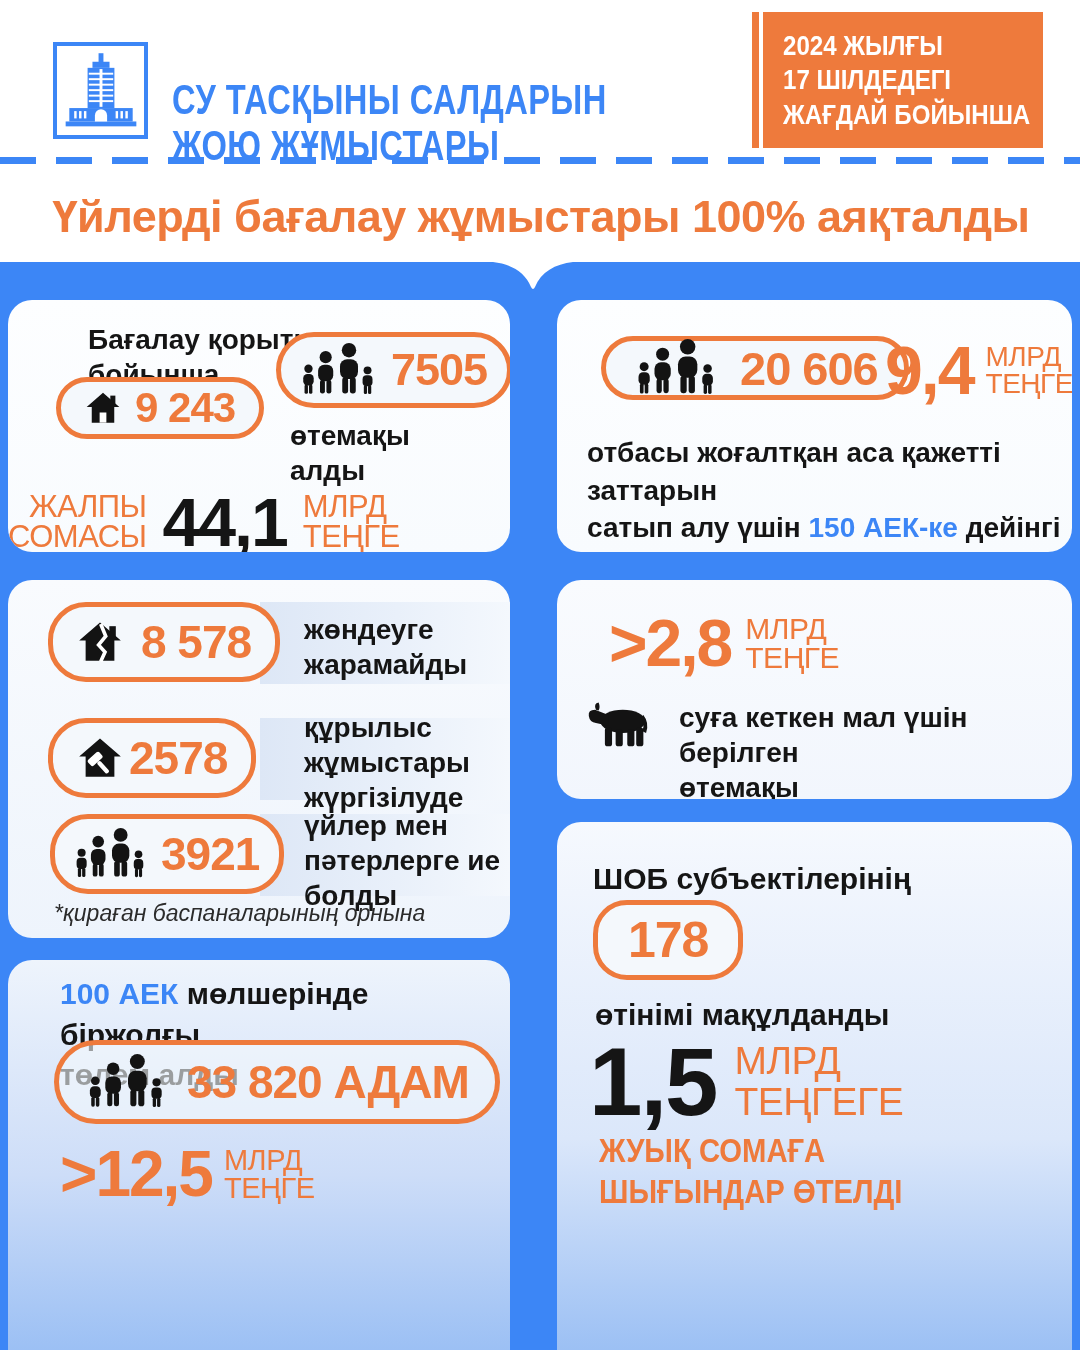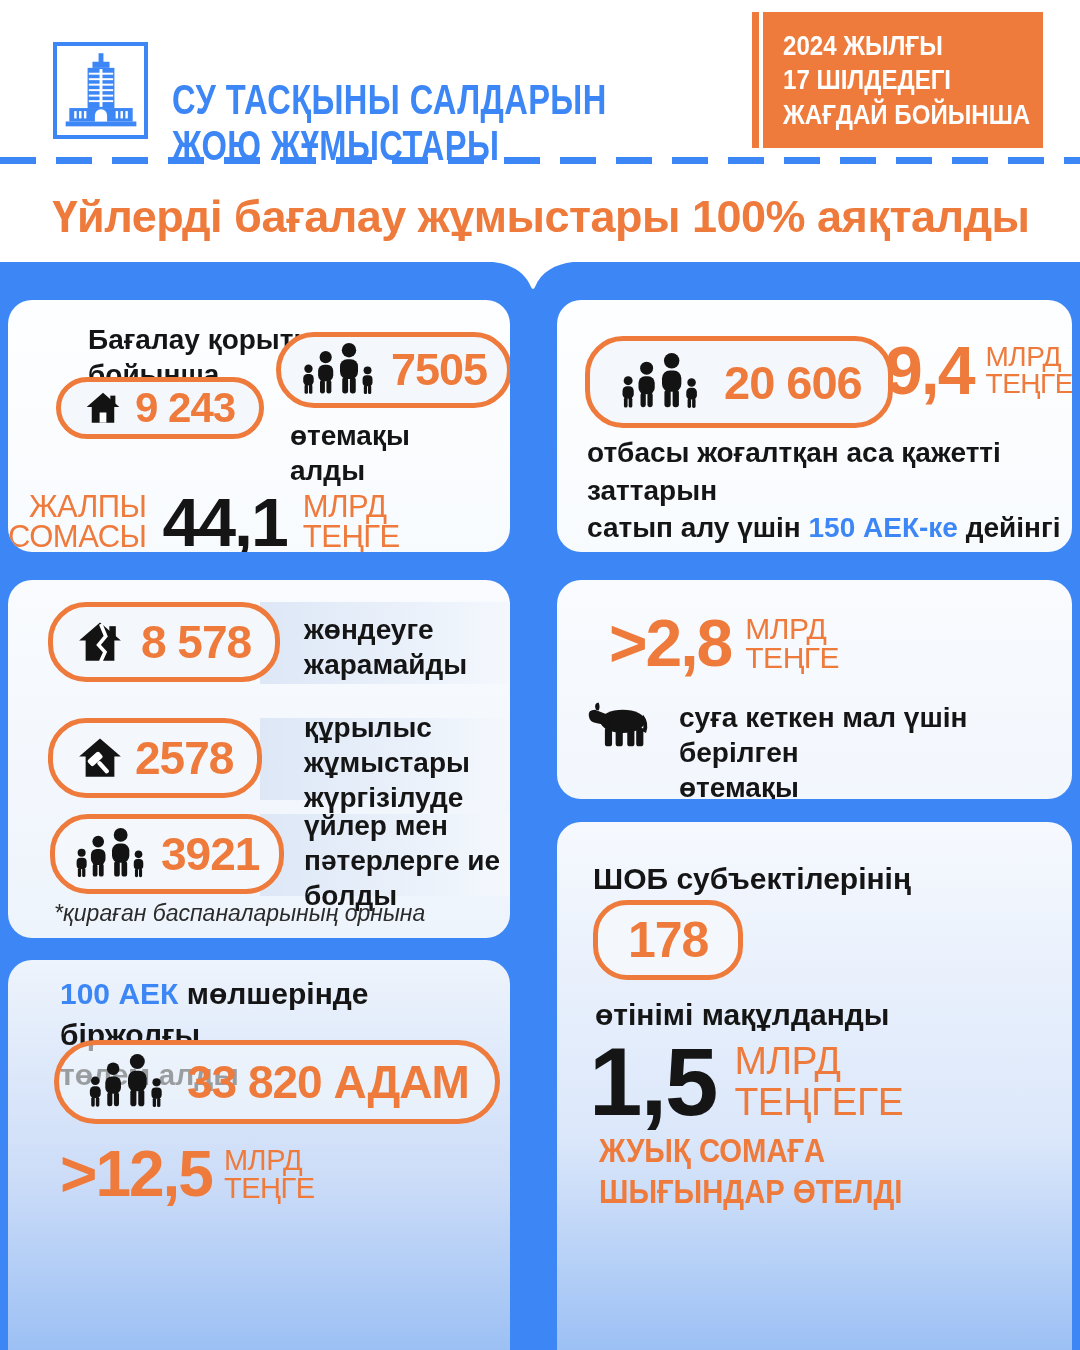"20 606" div.pill { height: 92px -> 64px; left: 28px -> 44px }
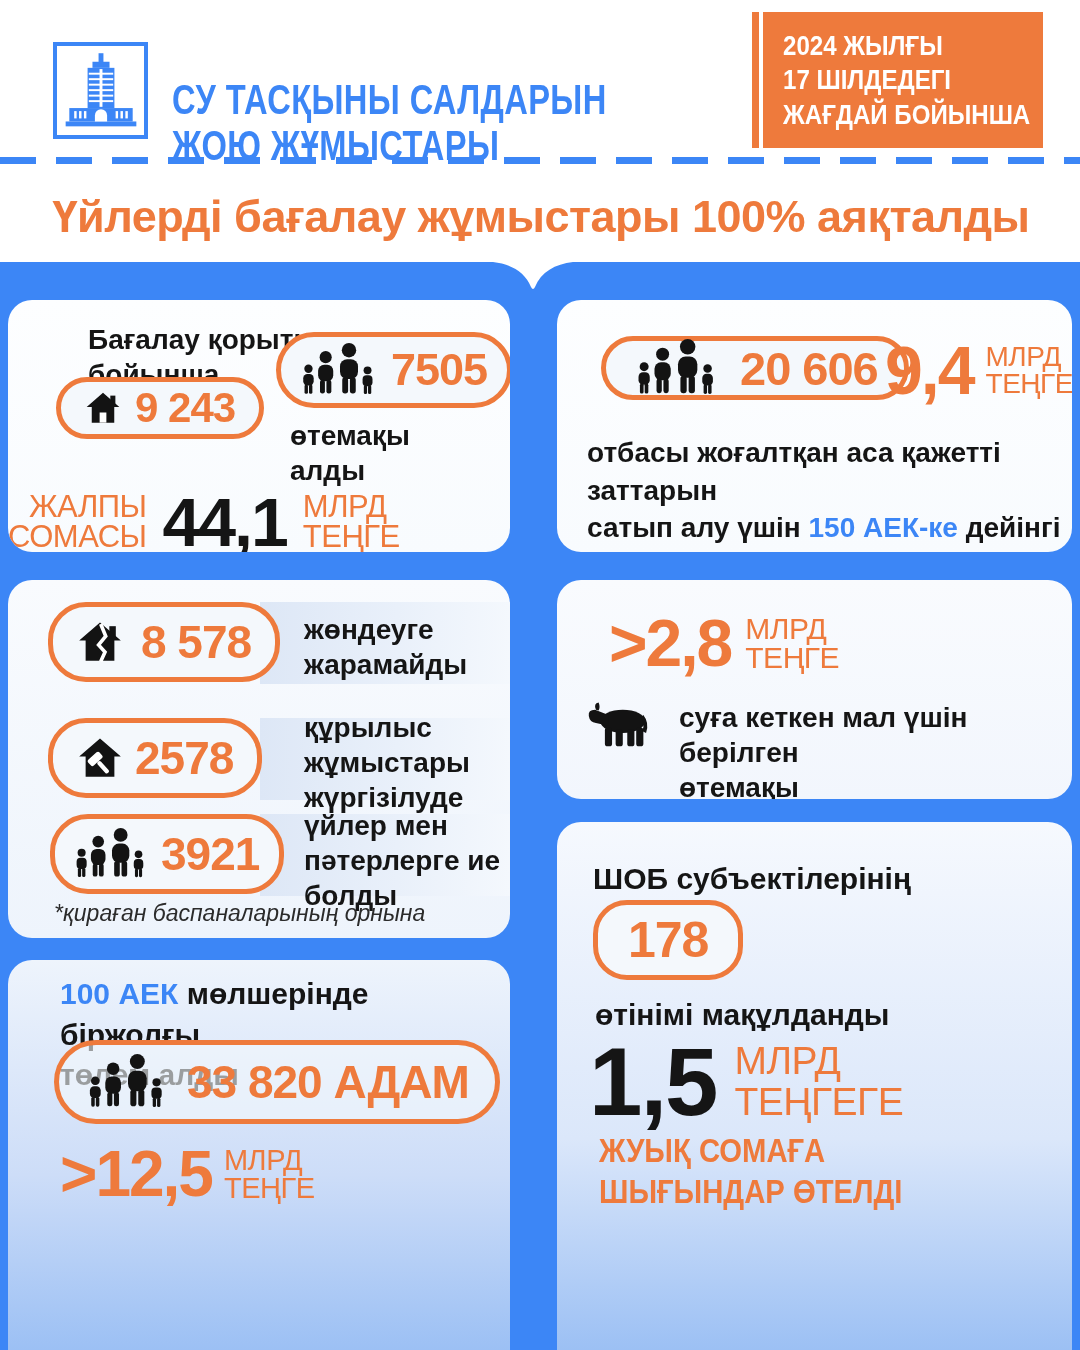"2578" div.pill { gap: 12px -> 6px }
